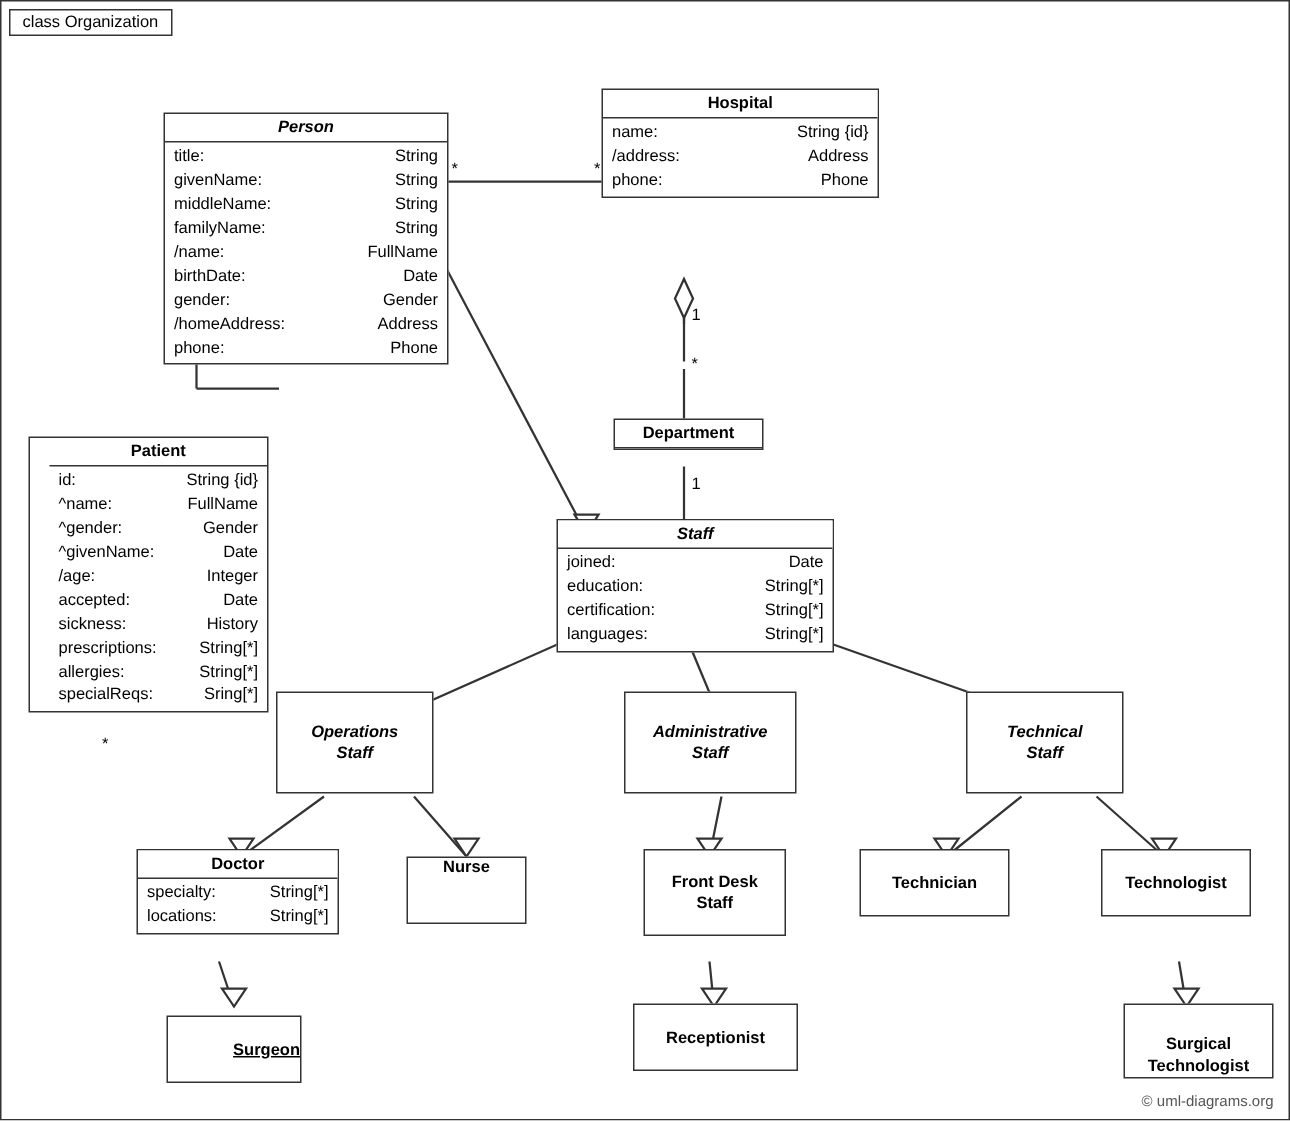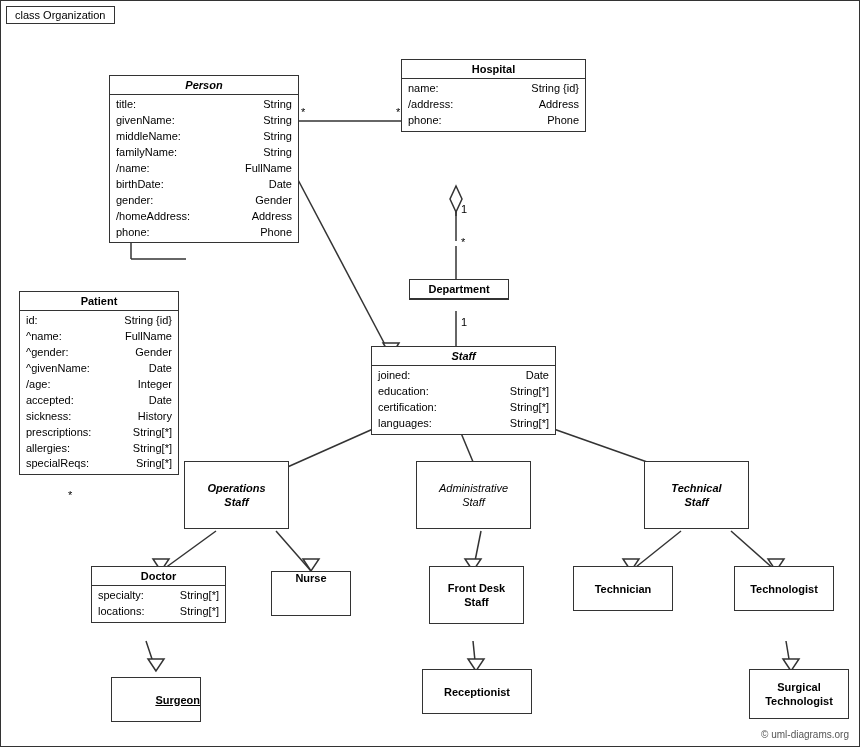"Patient" div.class-box { padding-left: none -> 13px }
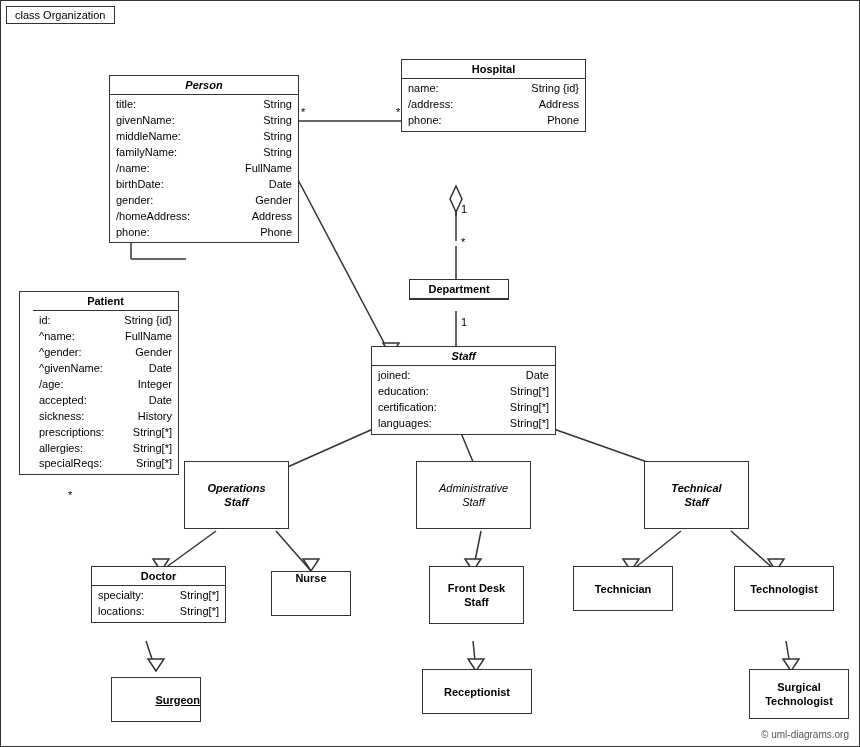"Administrative" div { font-weight: normal -> bold }
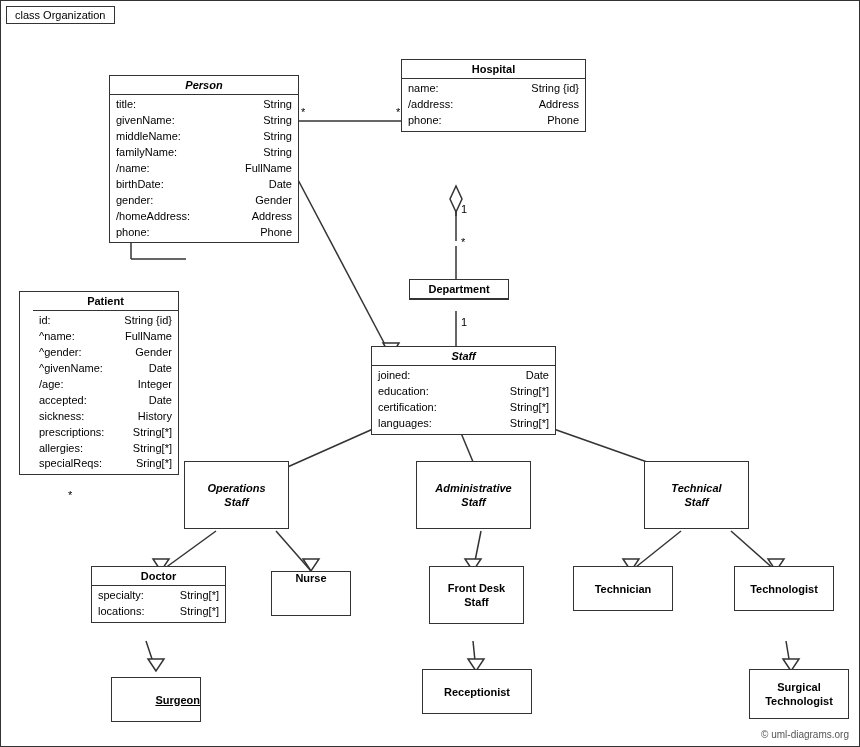"Surgical" div.class-box { justify-content: center -> flex-end }
